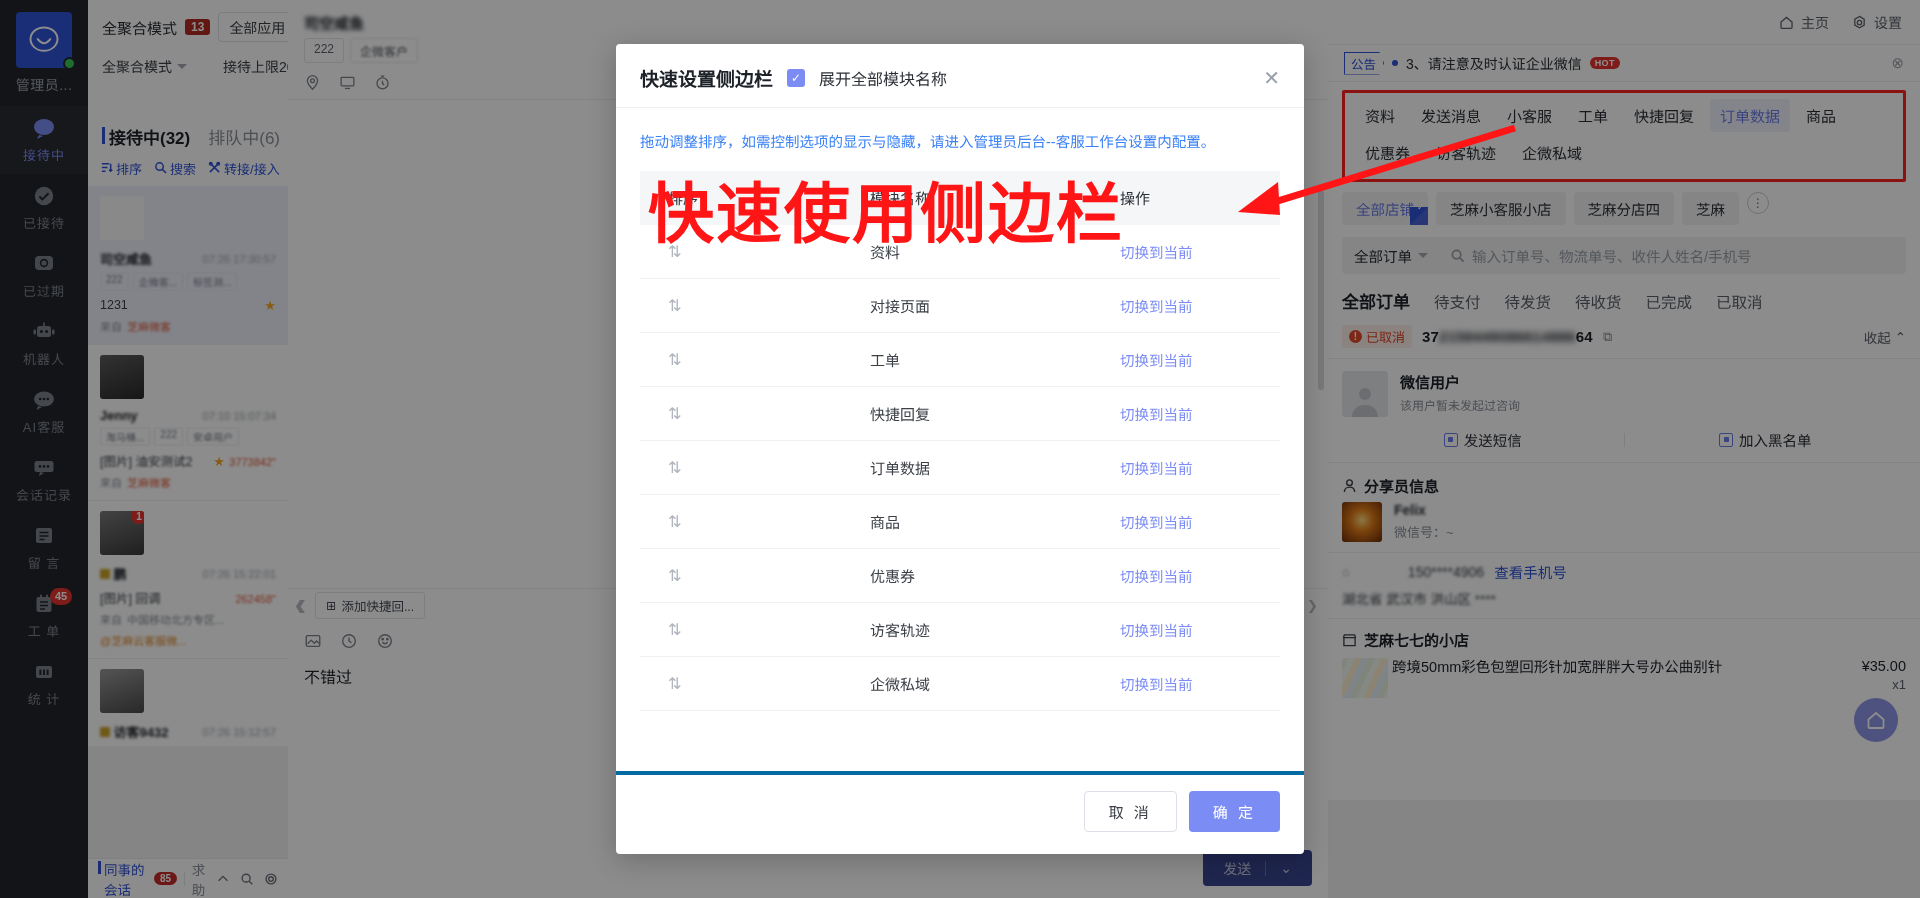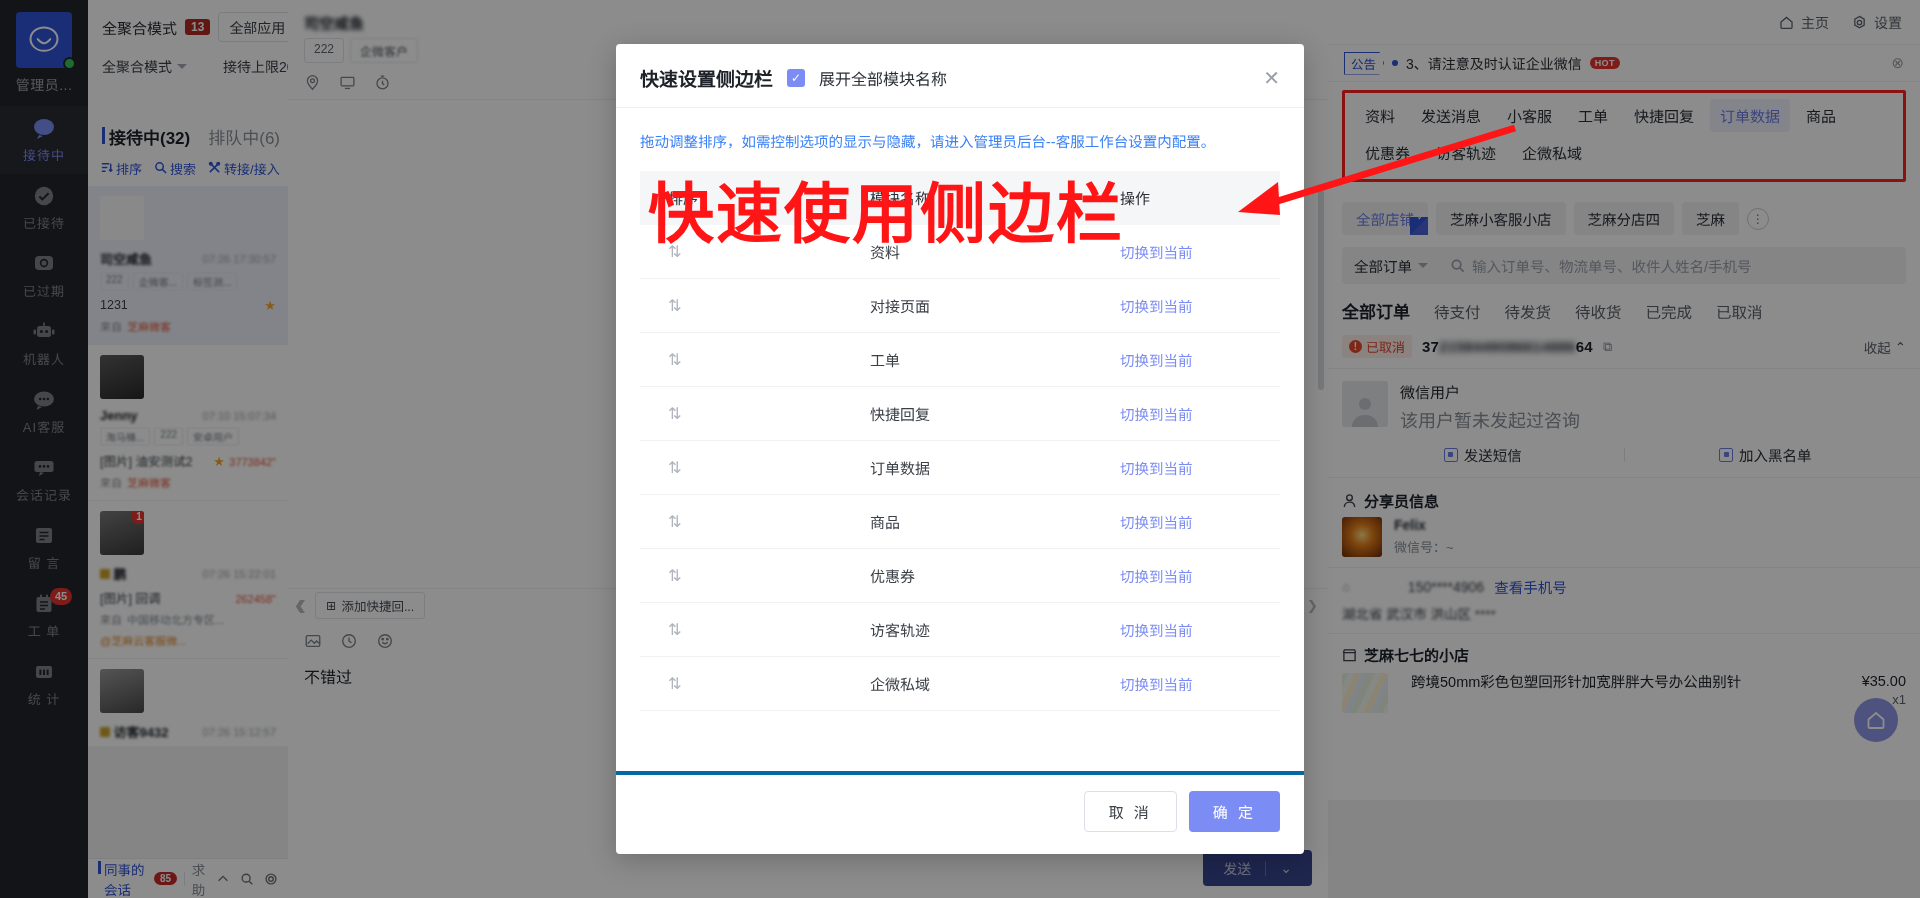"全部店铺" .storebar { align-items: center -> flex-start; padding: 20px 14px 4px -> 10px 14px 4px }
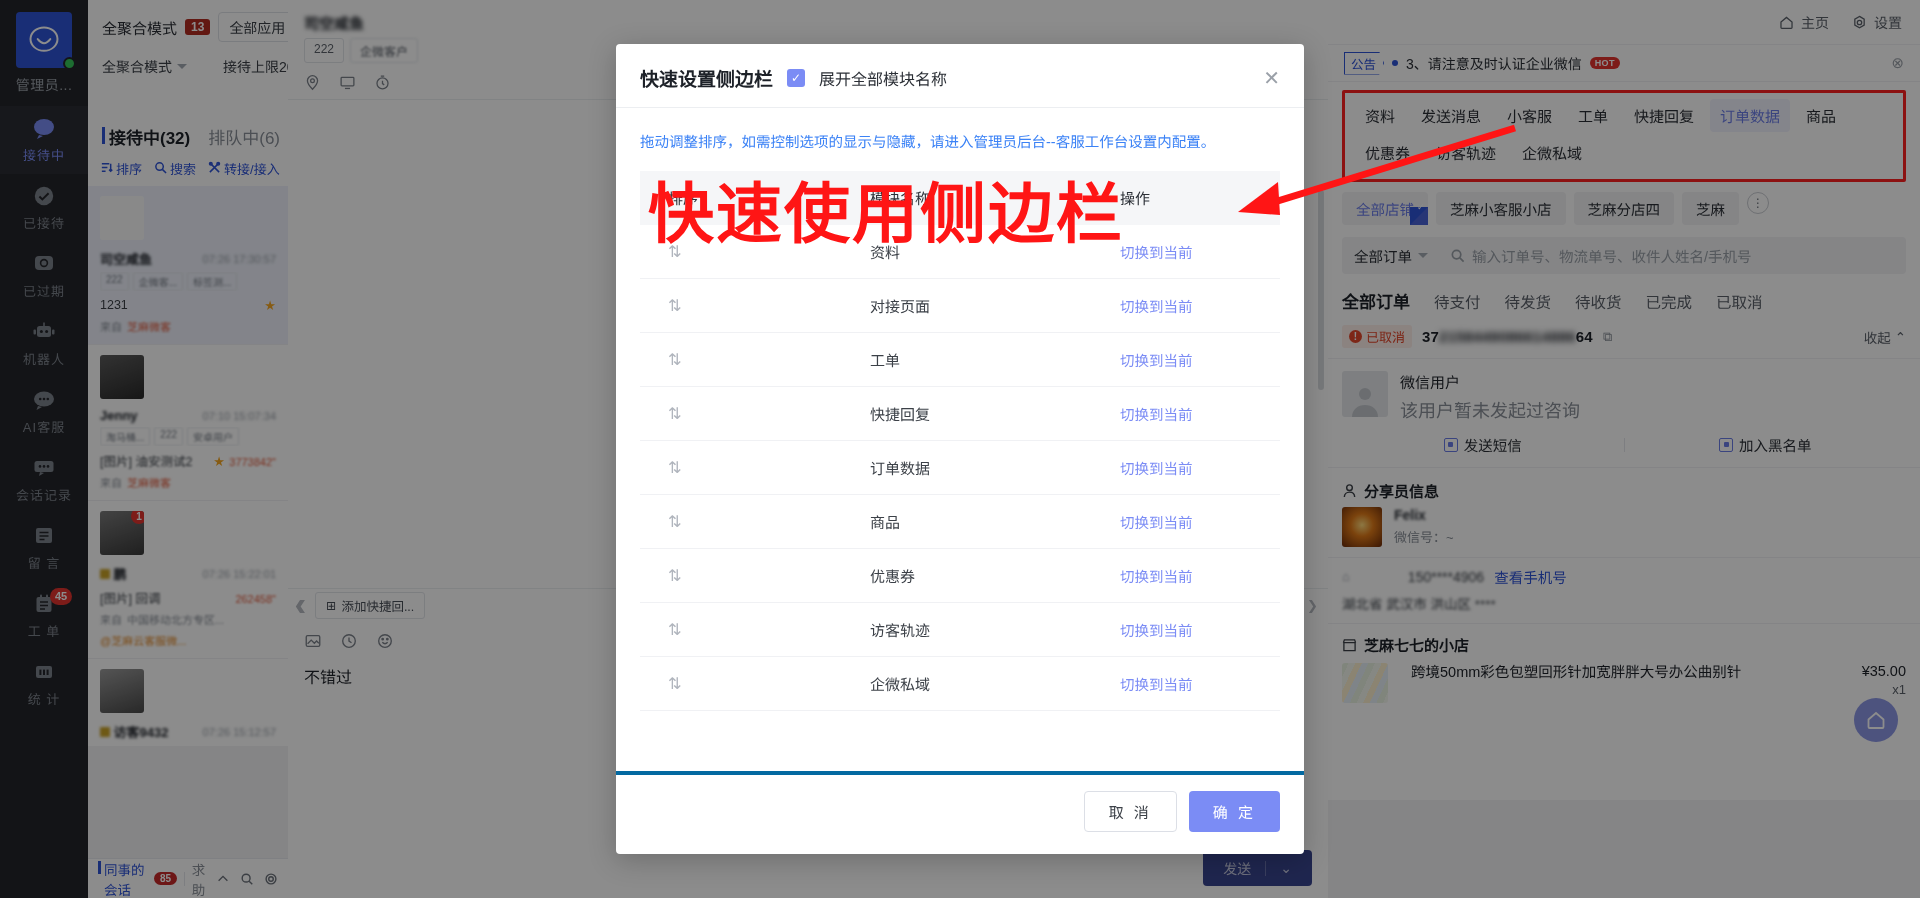"微信用户" .user-nm { font-weight: 400 -> 700 }
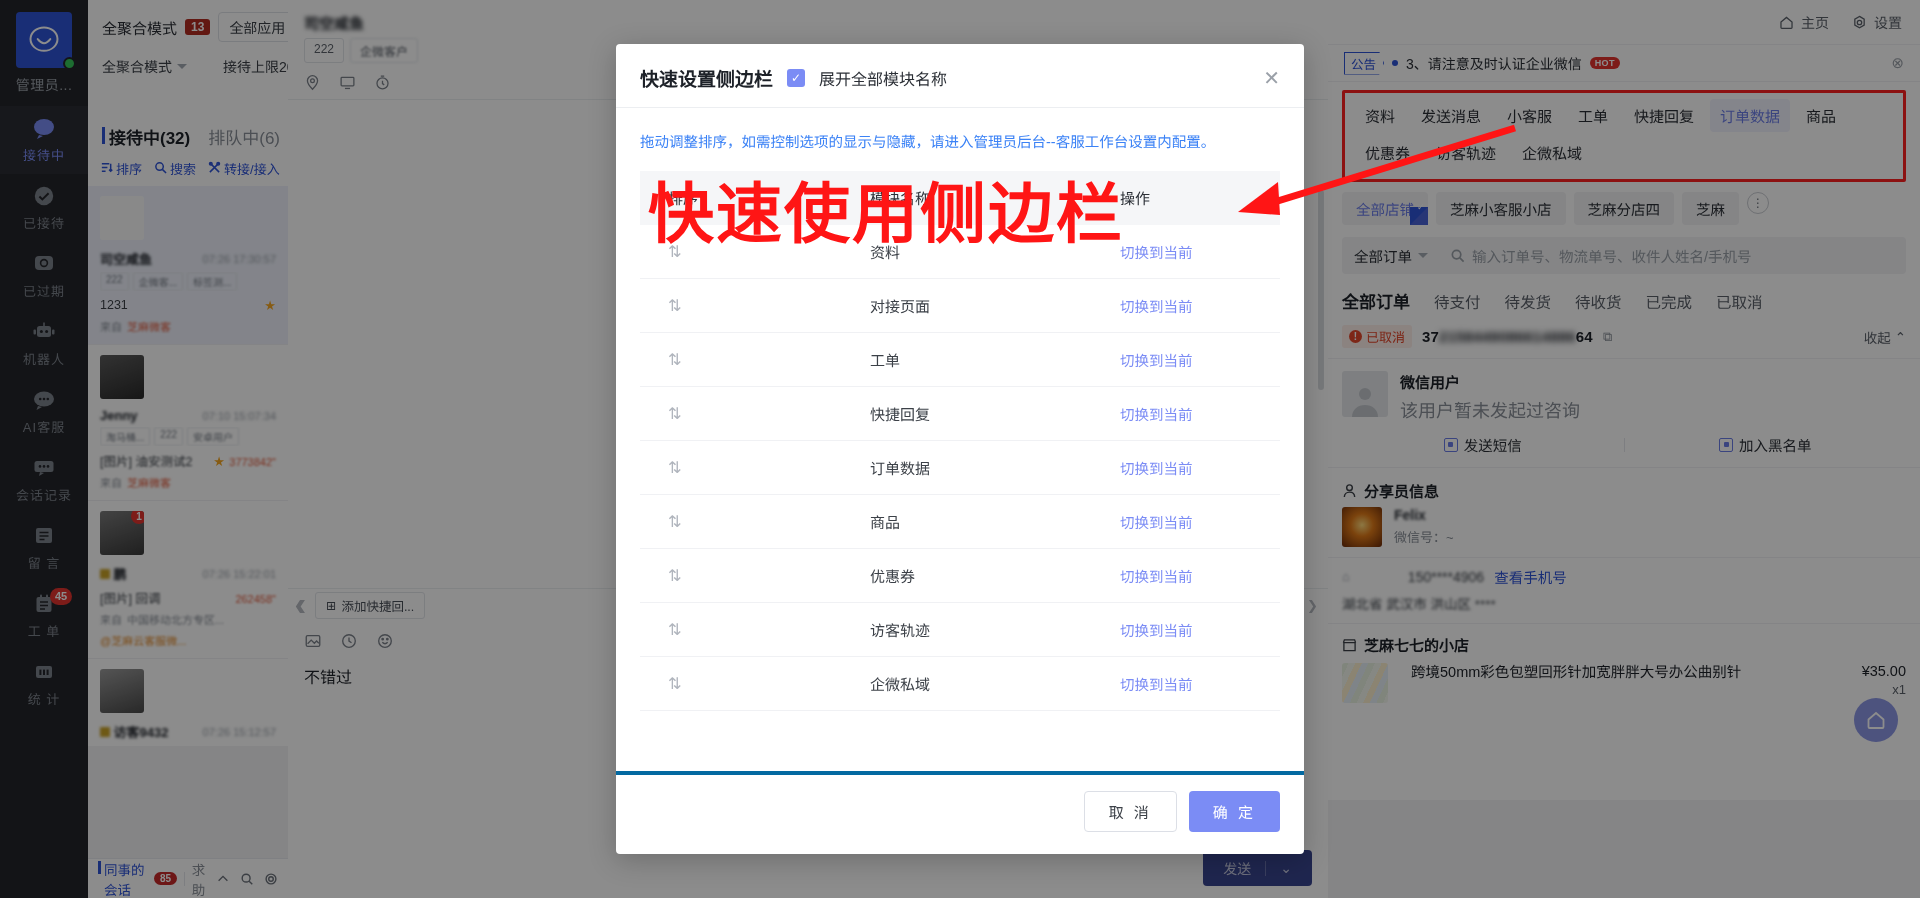"该用户暂未发起过咨询" .user-sub { font-size: 18px -> 12px }
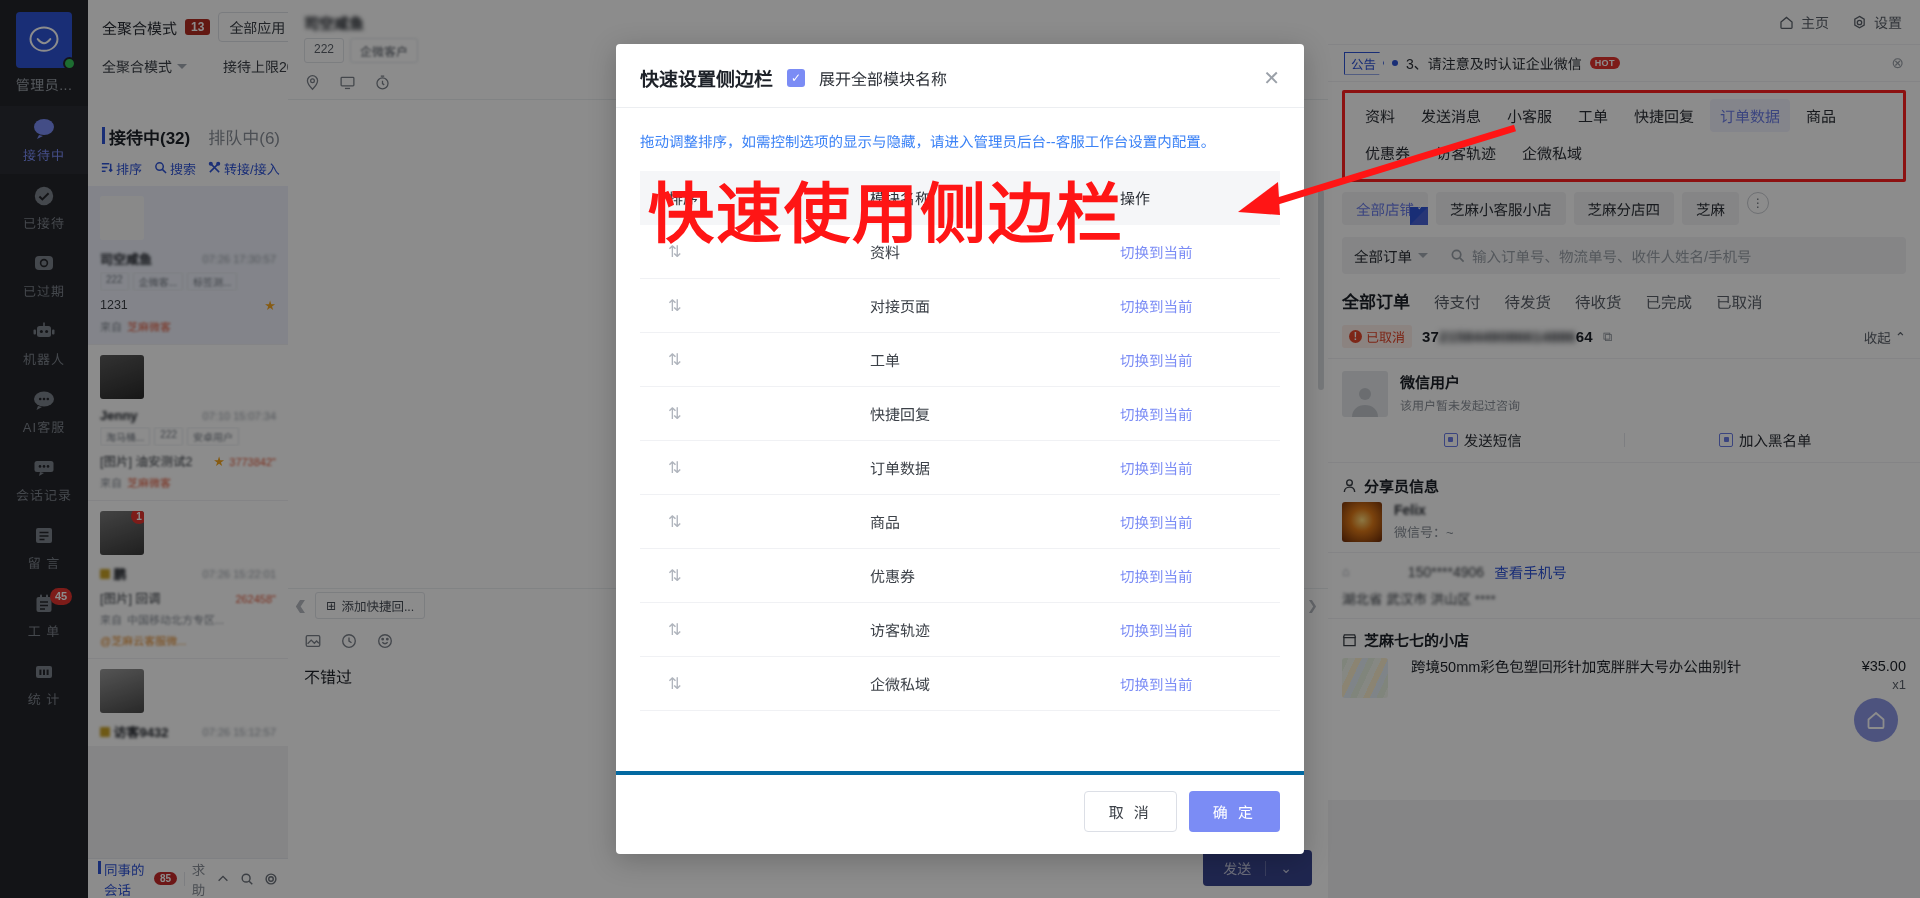"跨境50mm彩色包塑回形针加宽胖胖大号办公曲别针" .prod { gap: 23px -> 4px }
